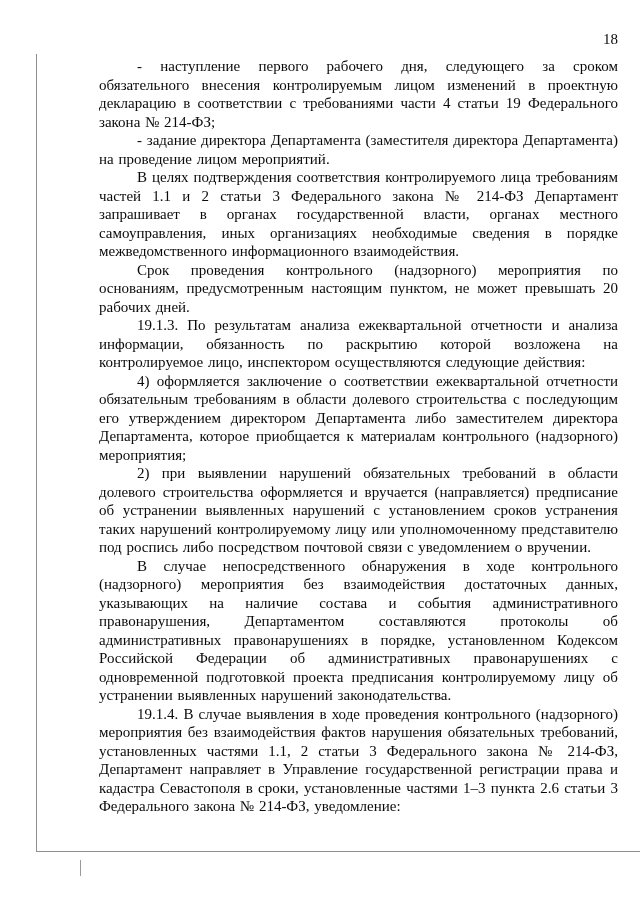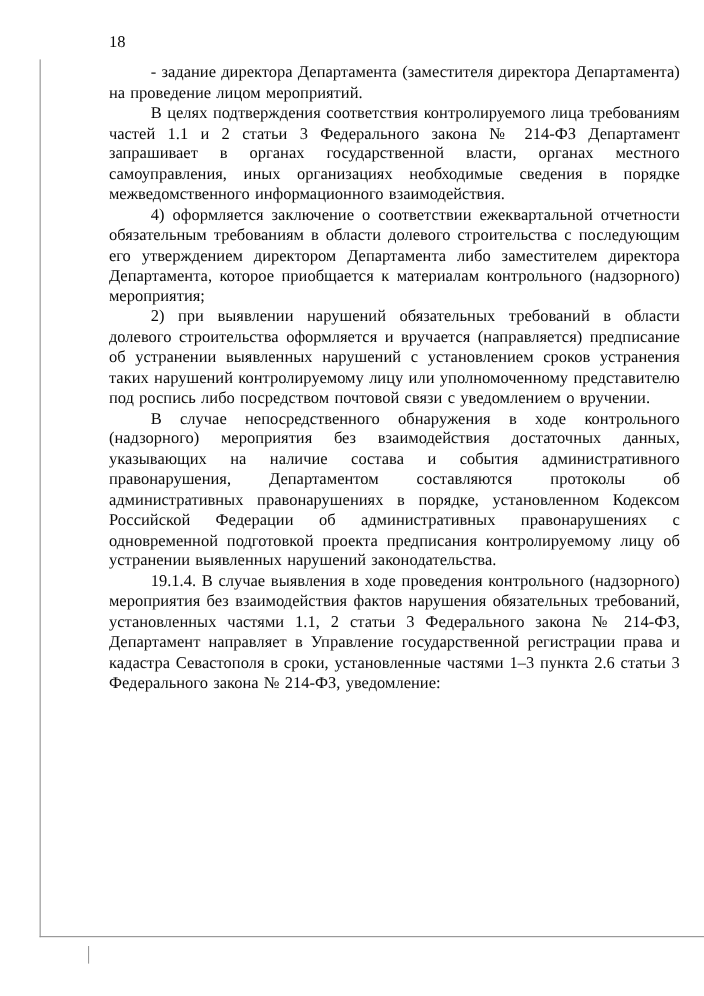"18" .page-number { text-align: left -> right }
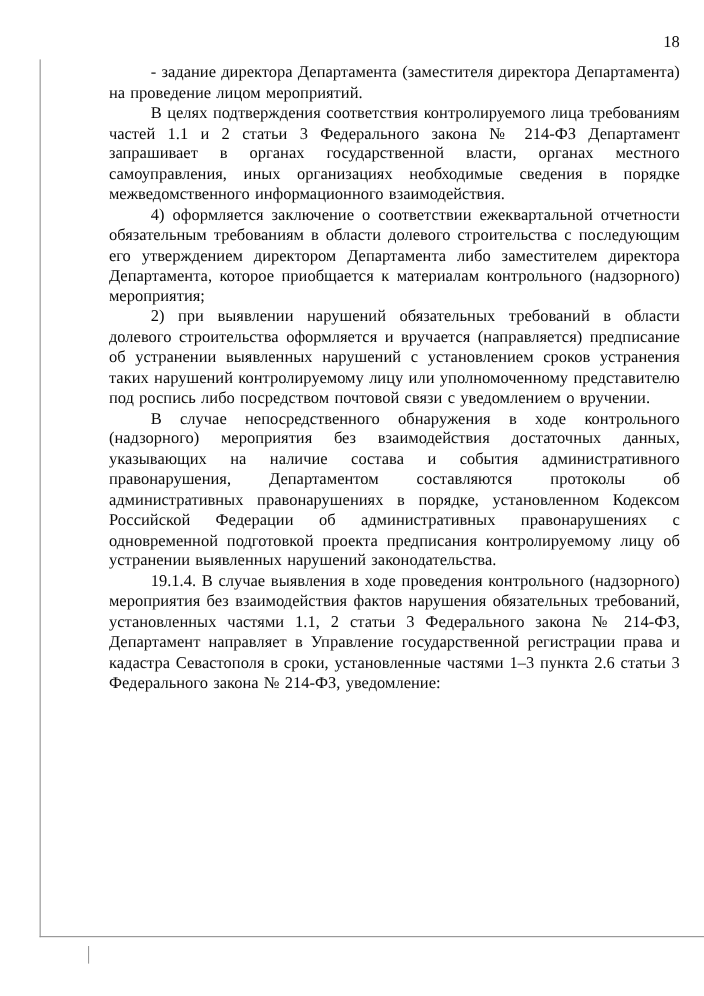"- наступление первого рабочего дня," p { html: none -> <p>- наступление первого рабочего дня, следующего за сроком обязательного внесения контролируемым лицом изменений в проектную декларацию в соответствии с требованиями части 4 статьи 19 Федерального закона № 214-ФЗ;</p> }
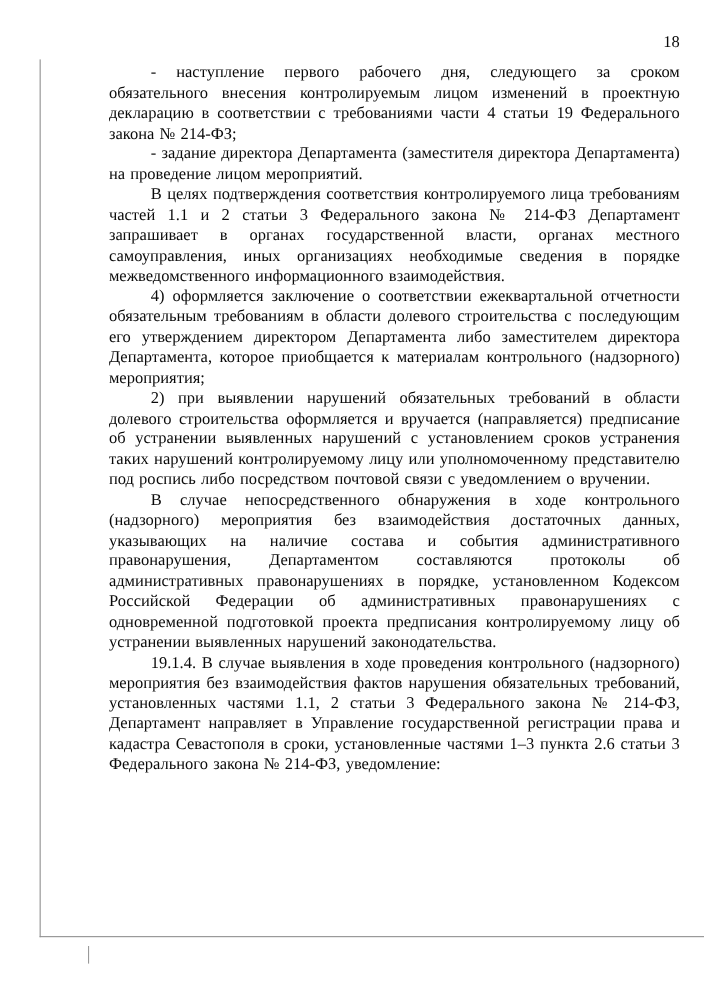"Срок проведения контрольного" p { html: none -> <p>Срок проведения контрольного (надзорного) мероприятия по основаниям, предусмотренным настоящим пунктом, не может превышать 20 рабочих дней.</p> }
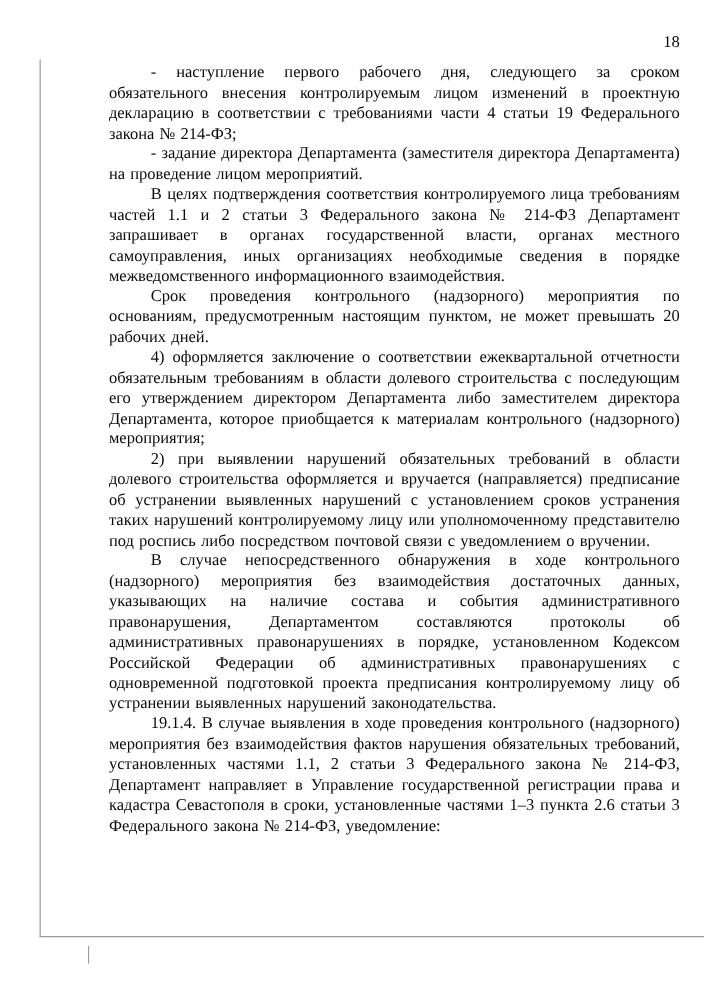"19.1.3. По результатам анализа" p { html: none -> <p>19.1.3. По результатам анализа ежеквартальной отчетности и анализа информации, обязанность по раскрытию которой возложена на контролируемое лицо, инспектором осуществляются следующие действия:</p> }
